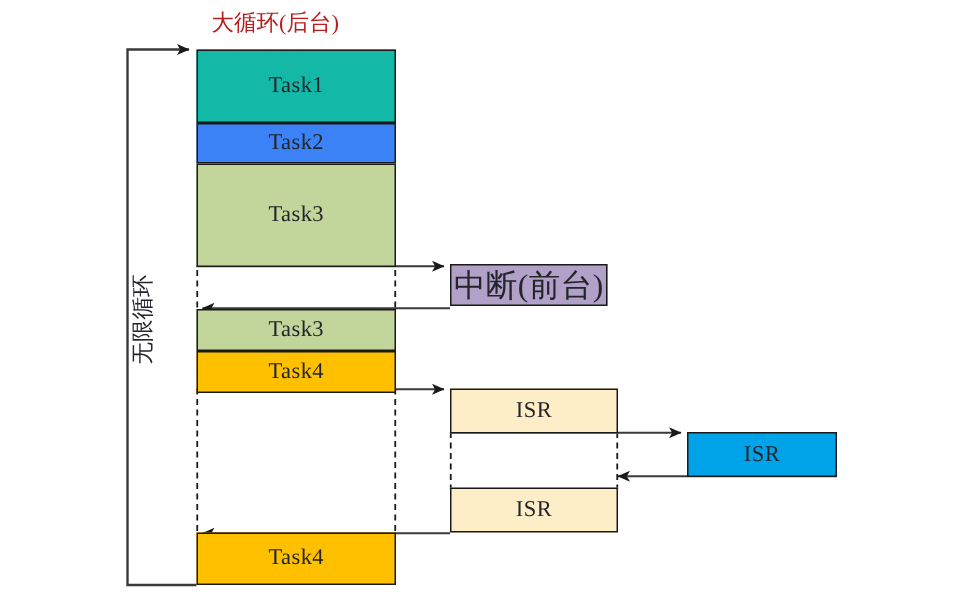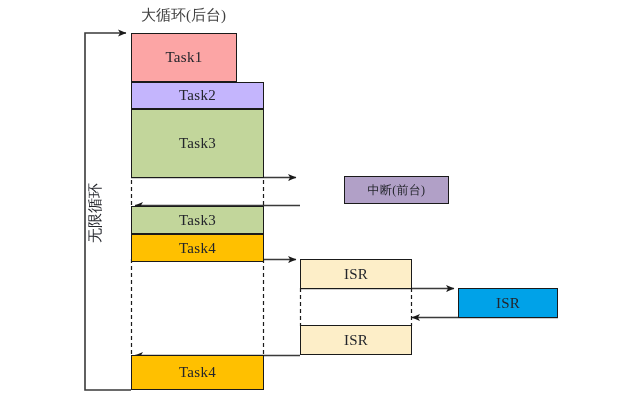"大循环(后台)" .label { color: #404040 -> #b91c1c }
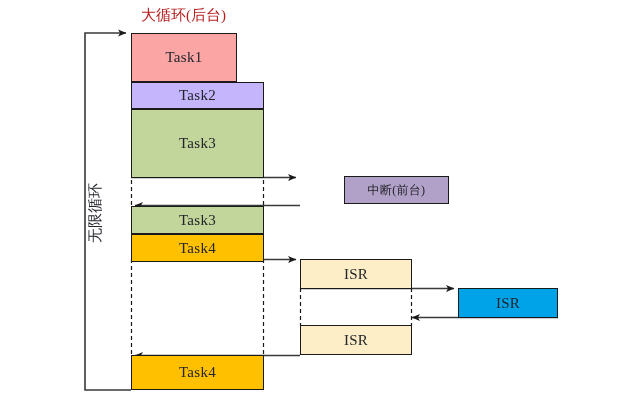"Task1" div.box { background: #fca5a5 -> #14b8a6; width: 106px -> 133px }
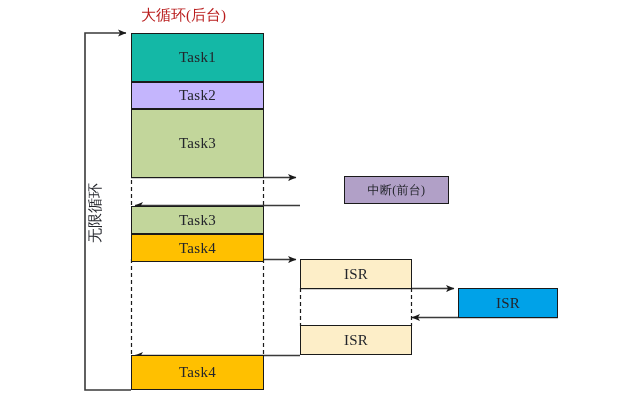"Task2" div.box { background: #c4b5fd -> #3b82f6 }
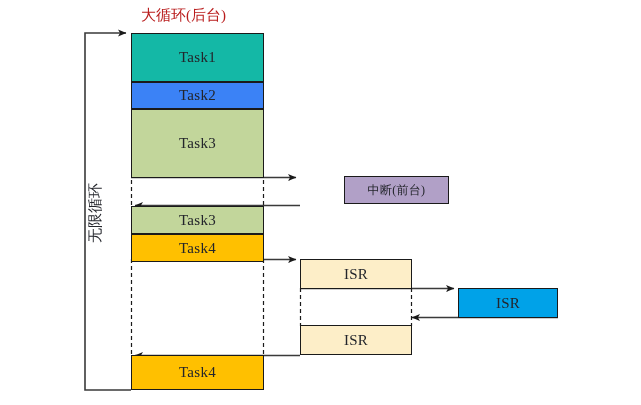"中断(前台)" .box.cjk { font-size: 12px -> 21px; margin-left: 44px -> none }
